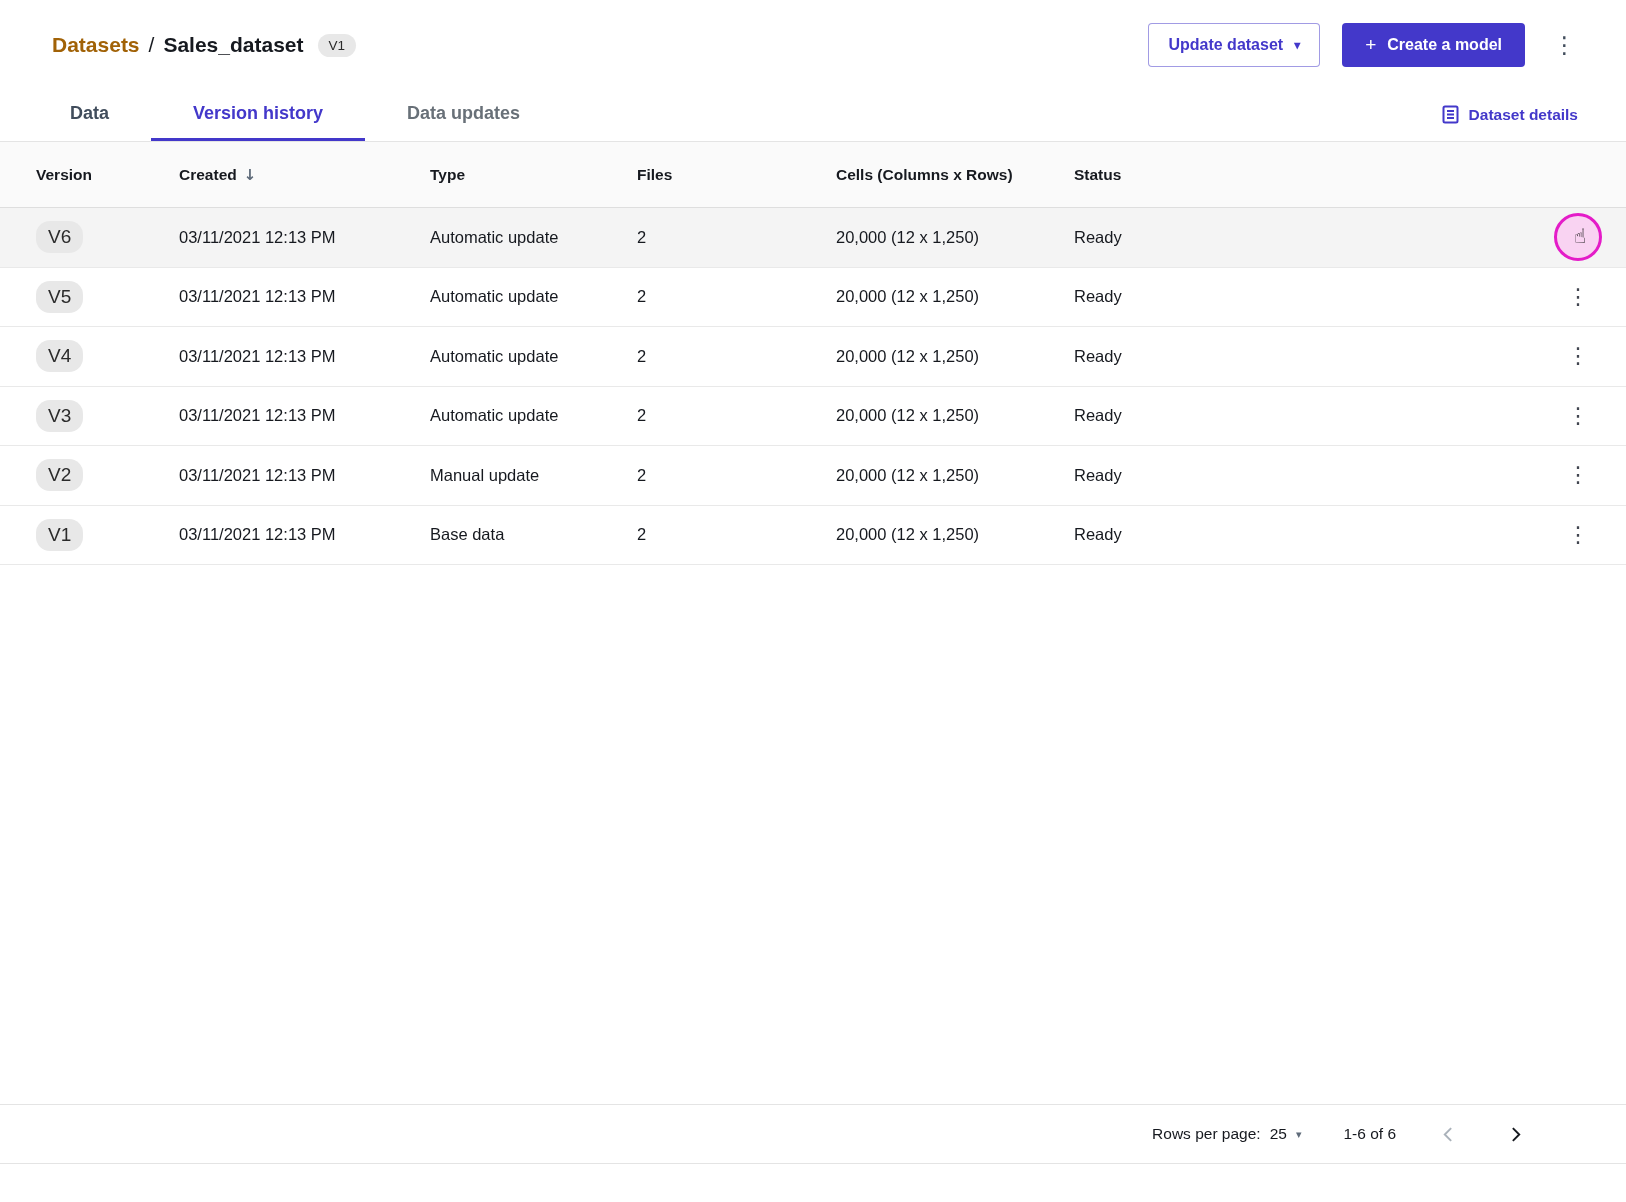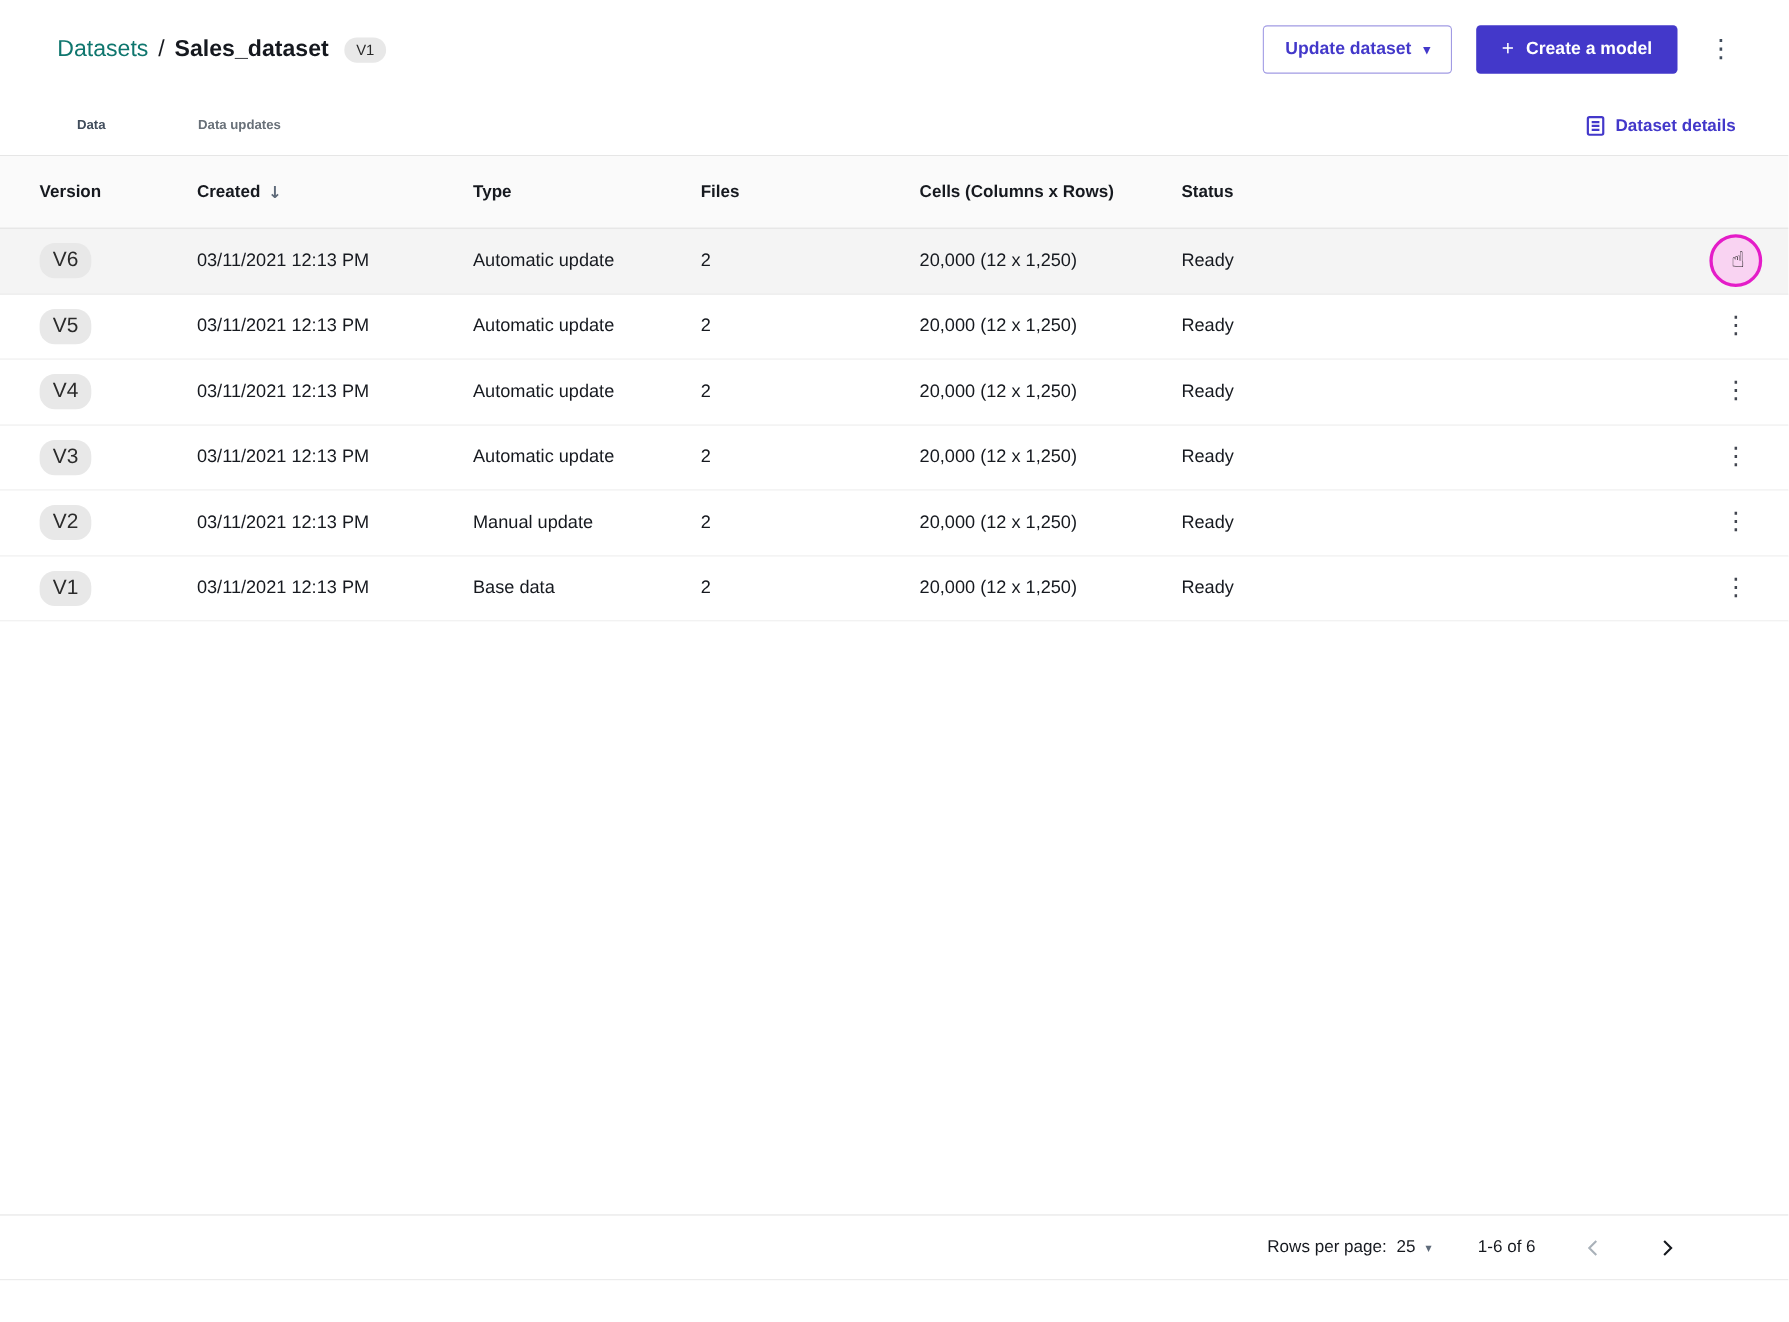"Datasets" .crumb { color: #0f766e -> #a16207; font-weight: 400 -> 700 }
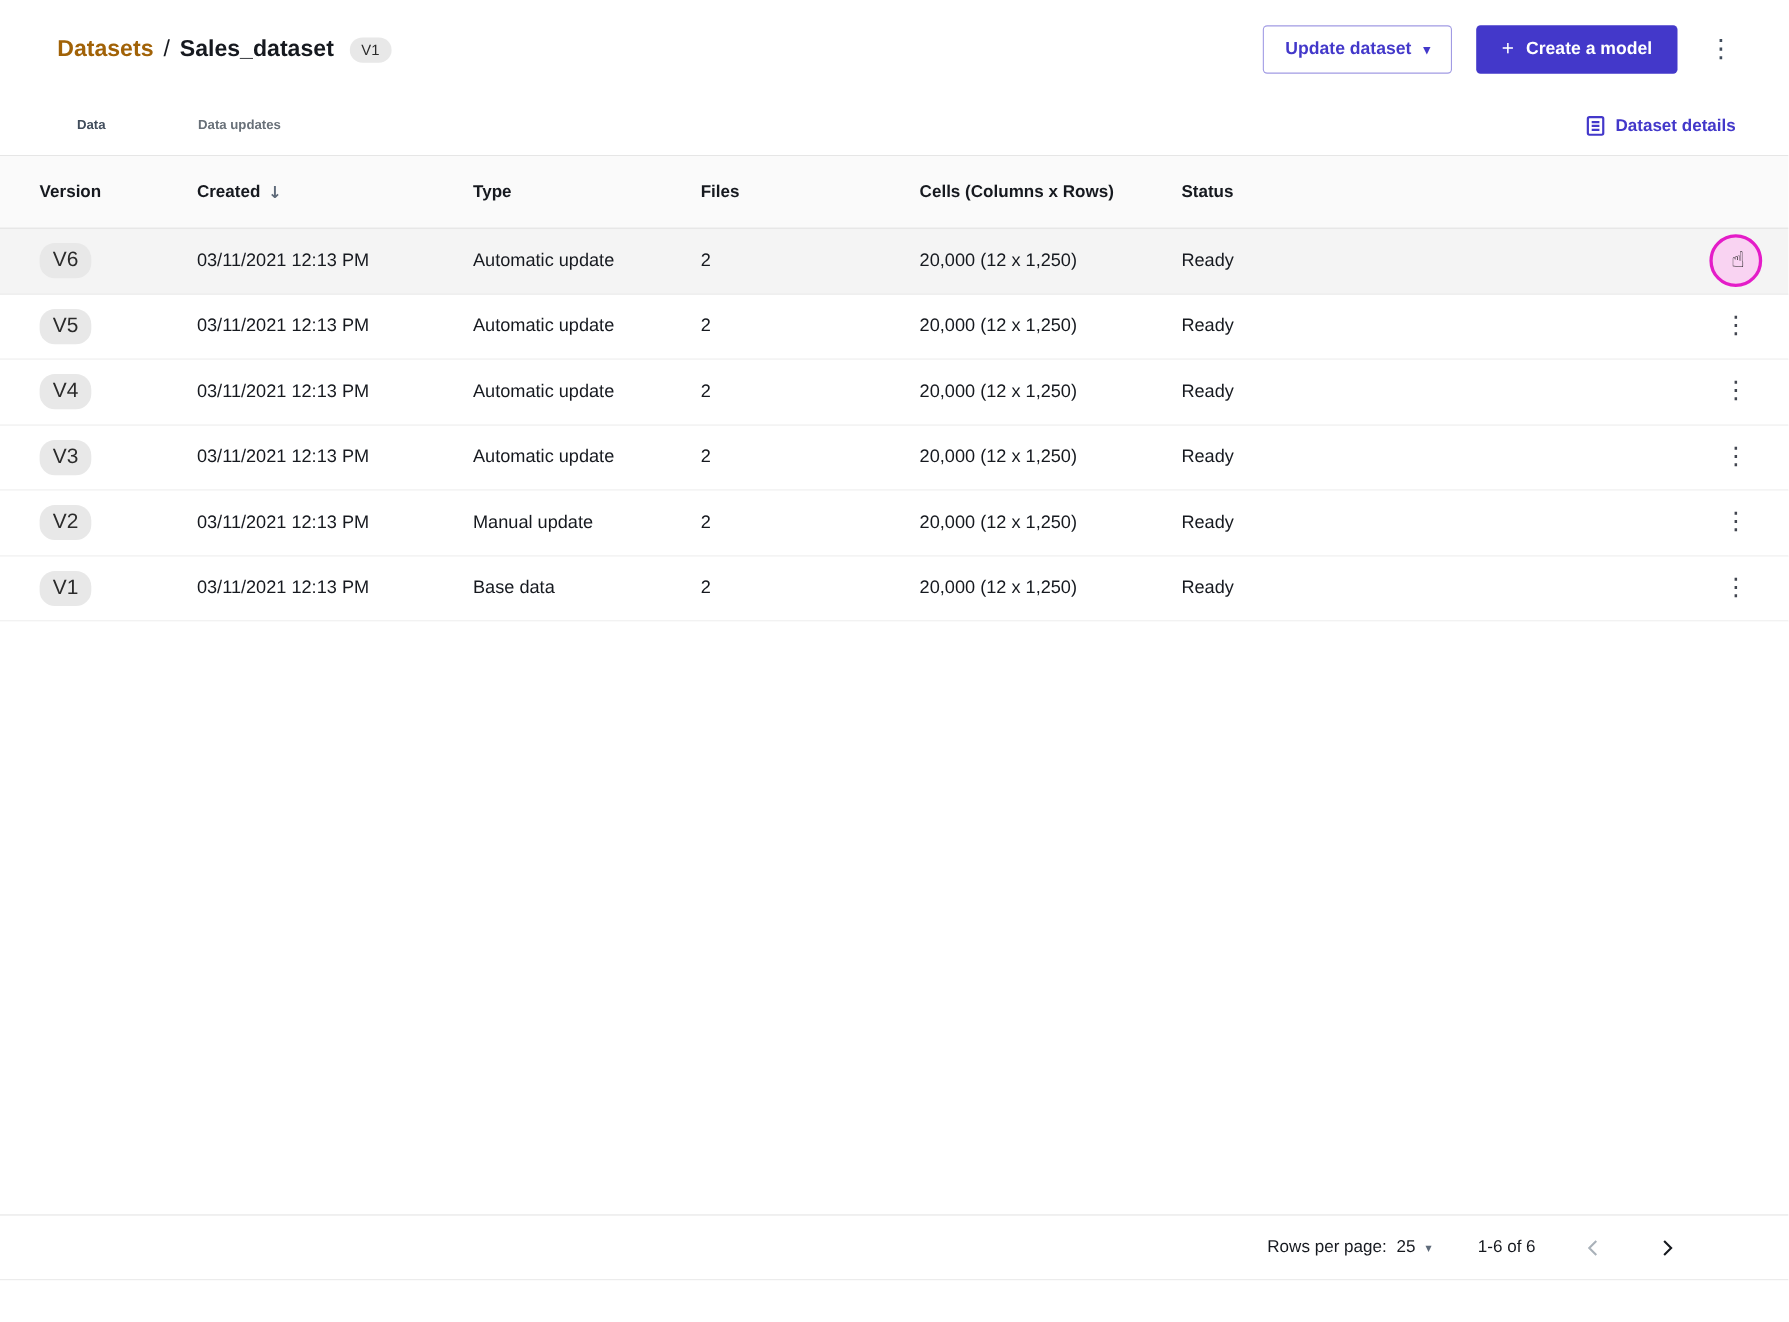"Data" .tab { font-size: 12px -> 18px }
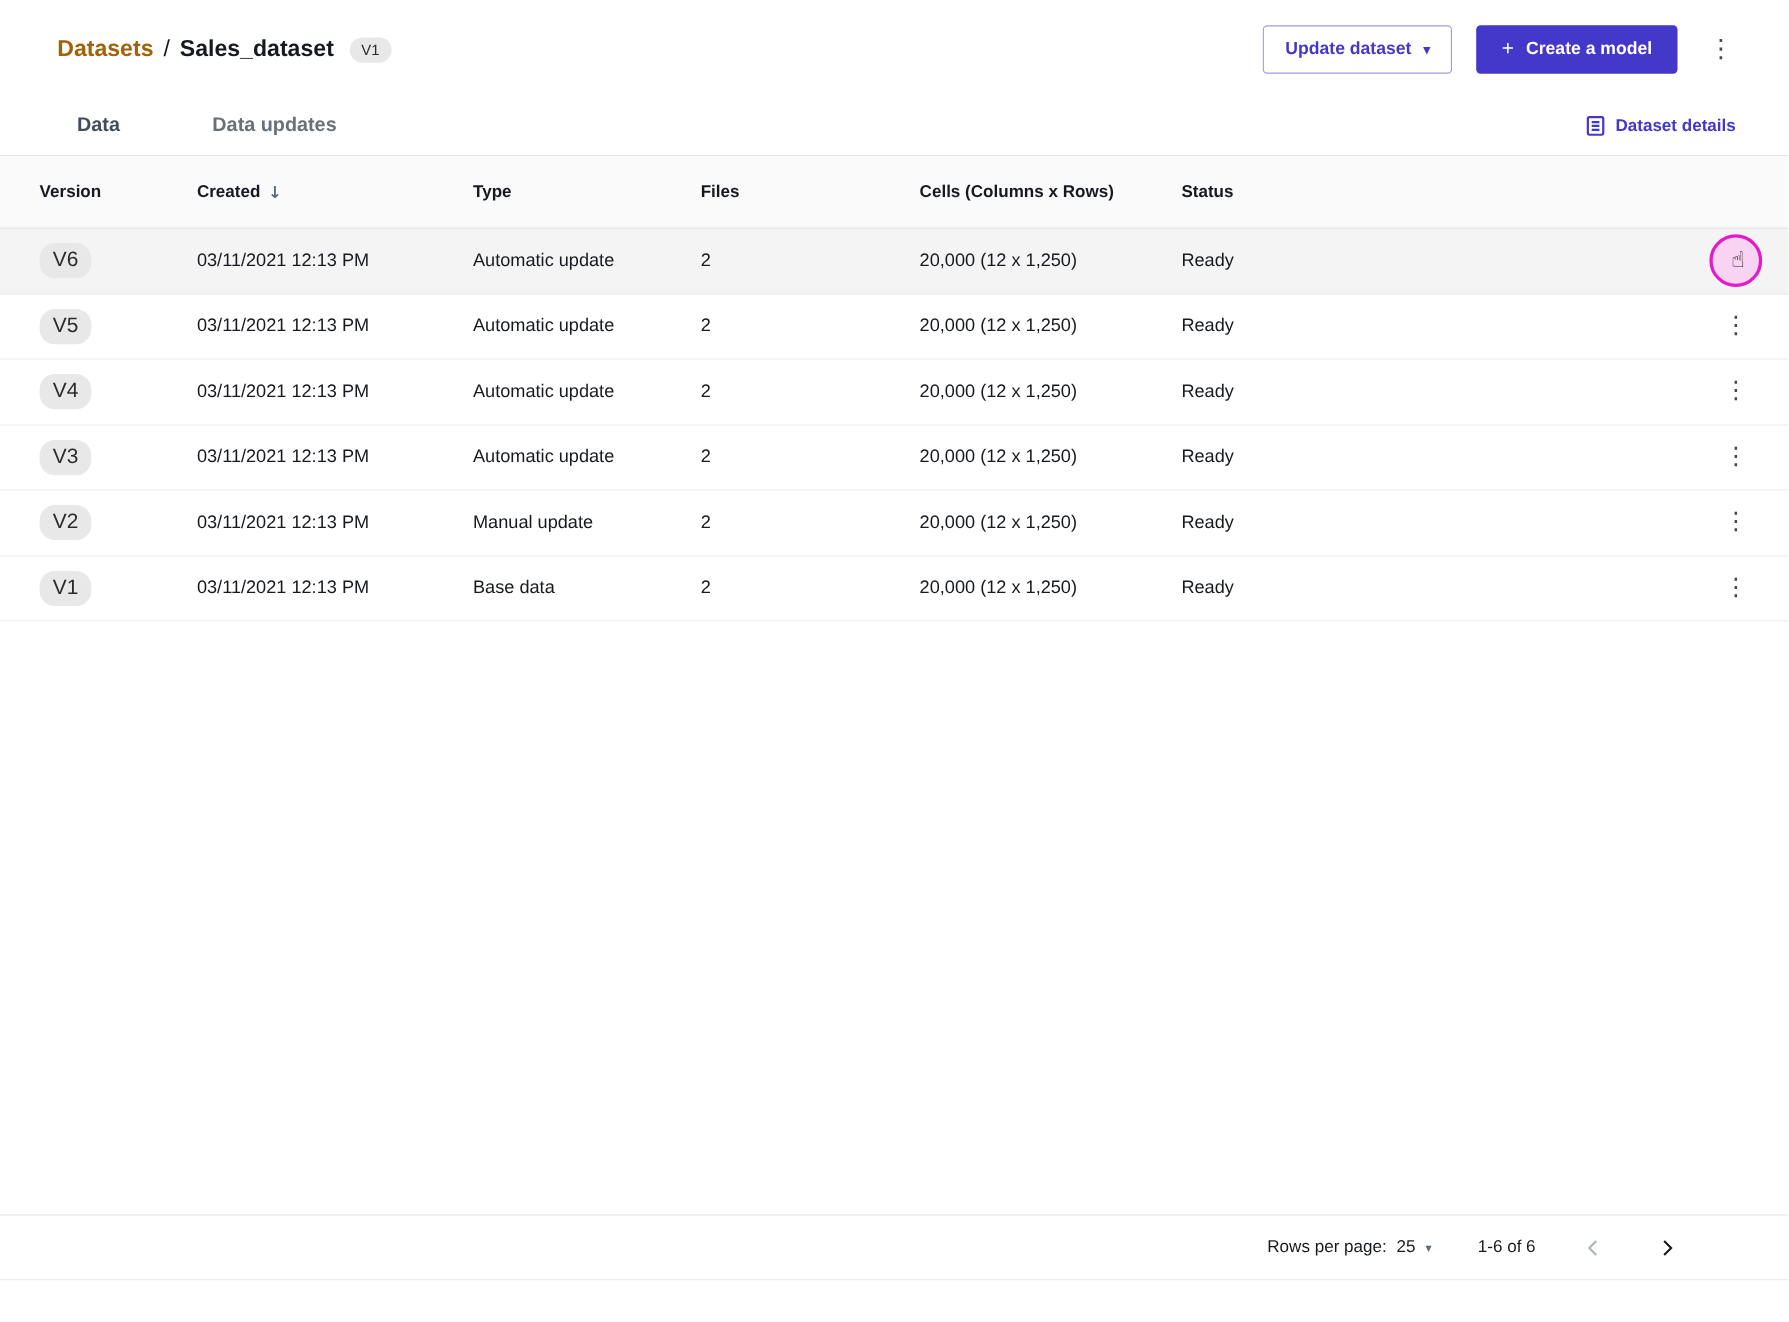"Version history" div.tab { html: none -> <div>Version history</div> }
